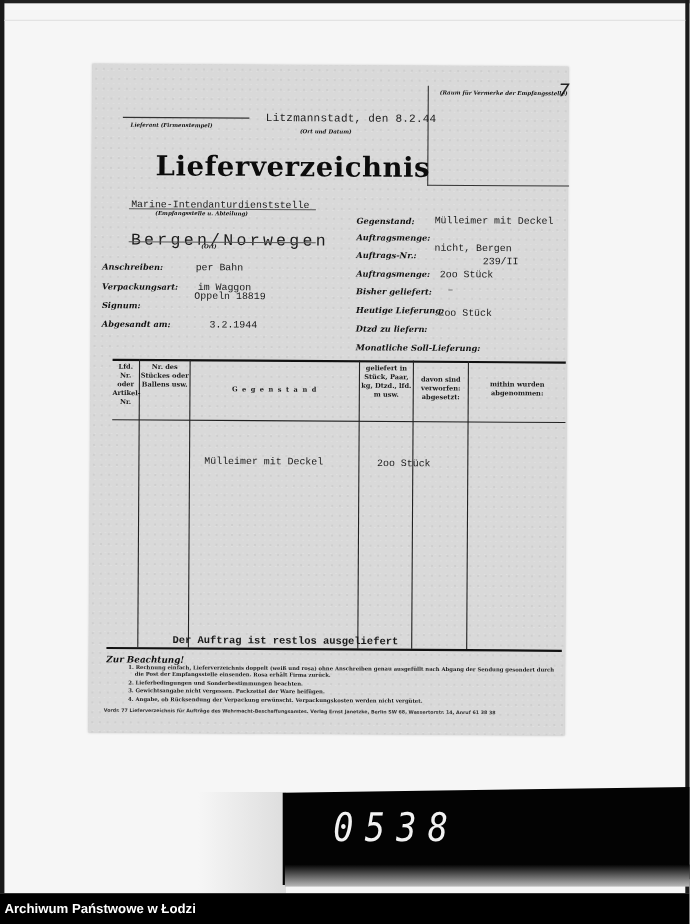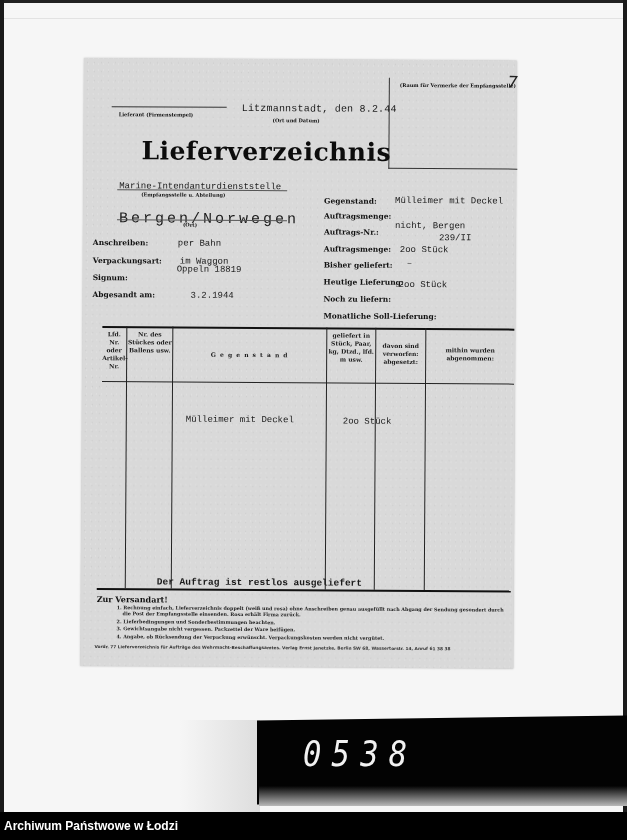"Gegenstand:" .frak { font-style: none -> italic }
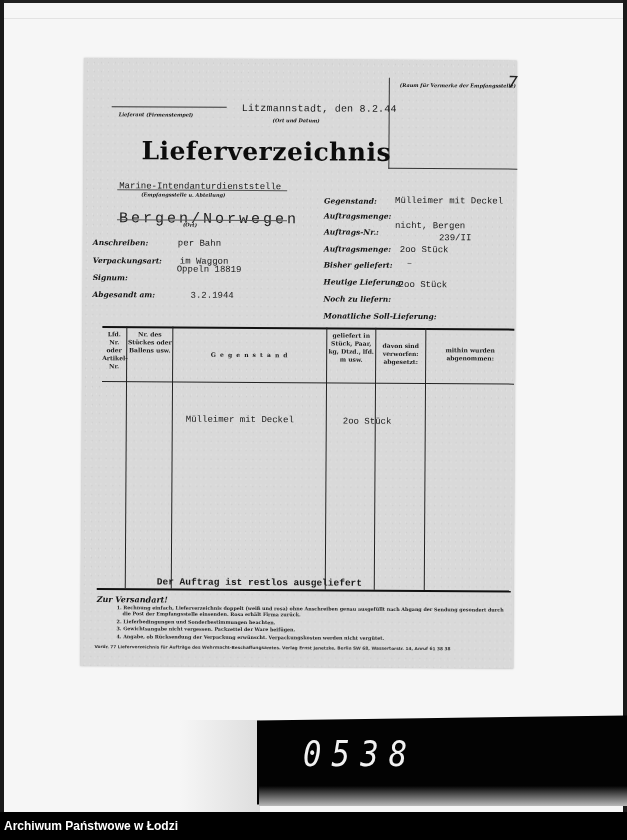"Noch zu liefern:" span.abs { text: Noch -> Dtzd }
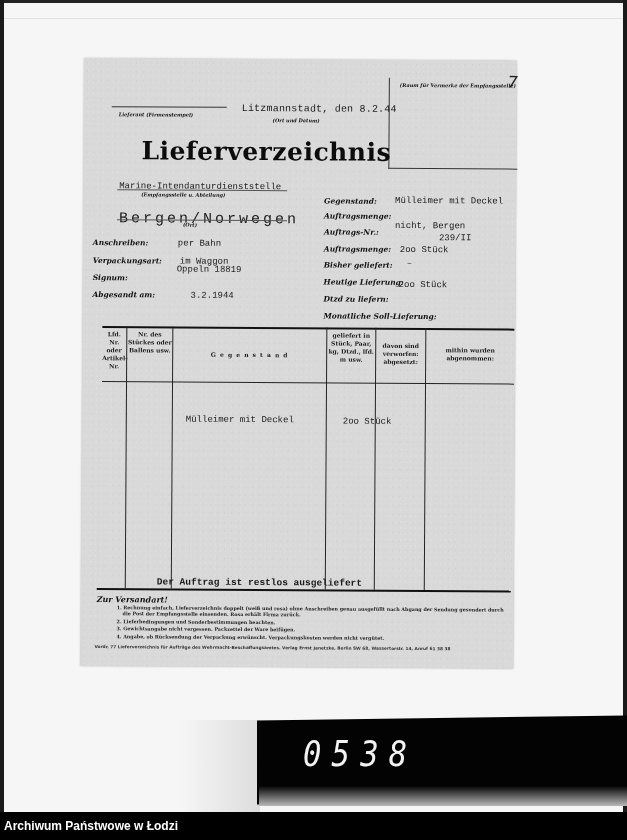"Zur Versandart!" span.abs { text: Versandart -> Beachtung }
